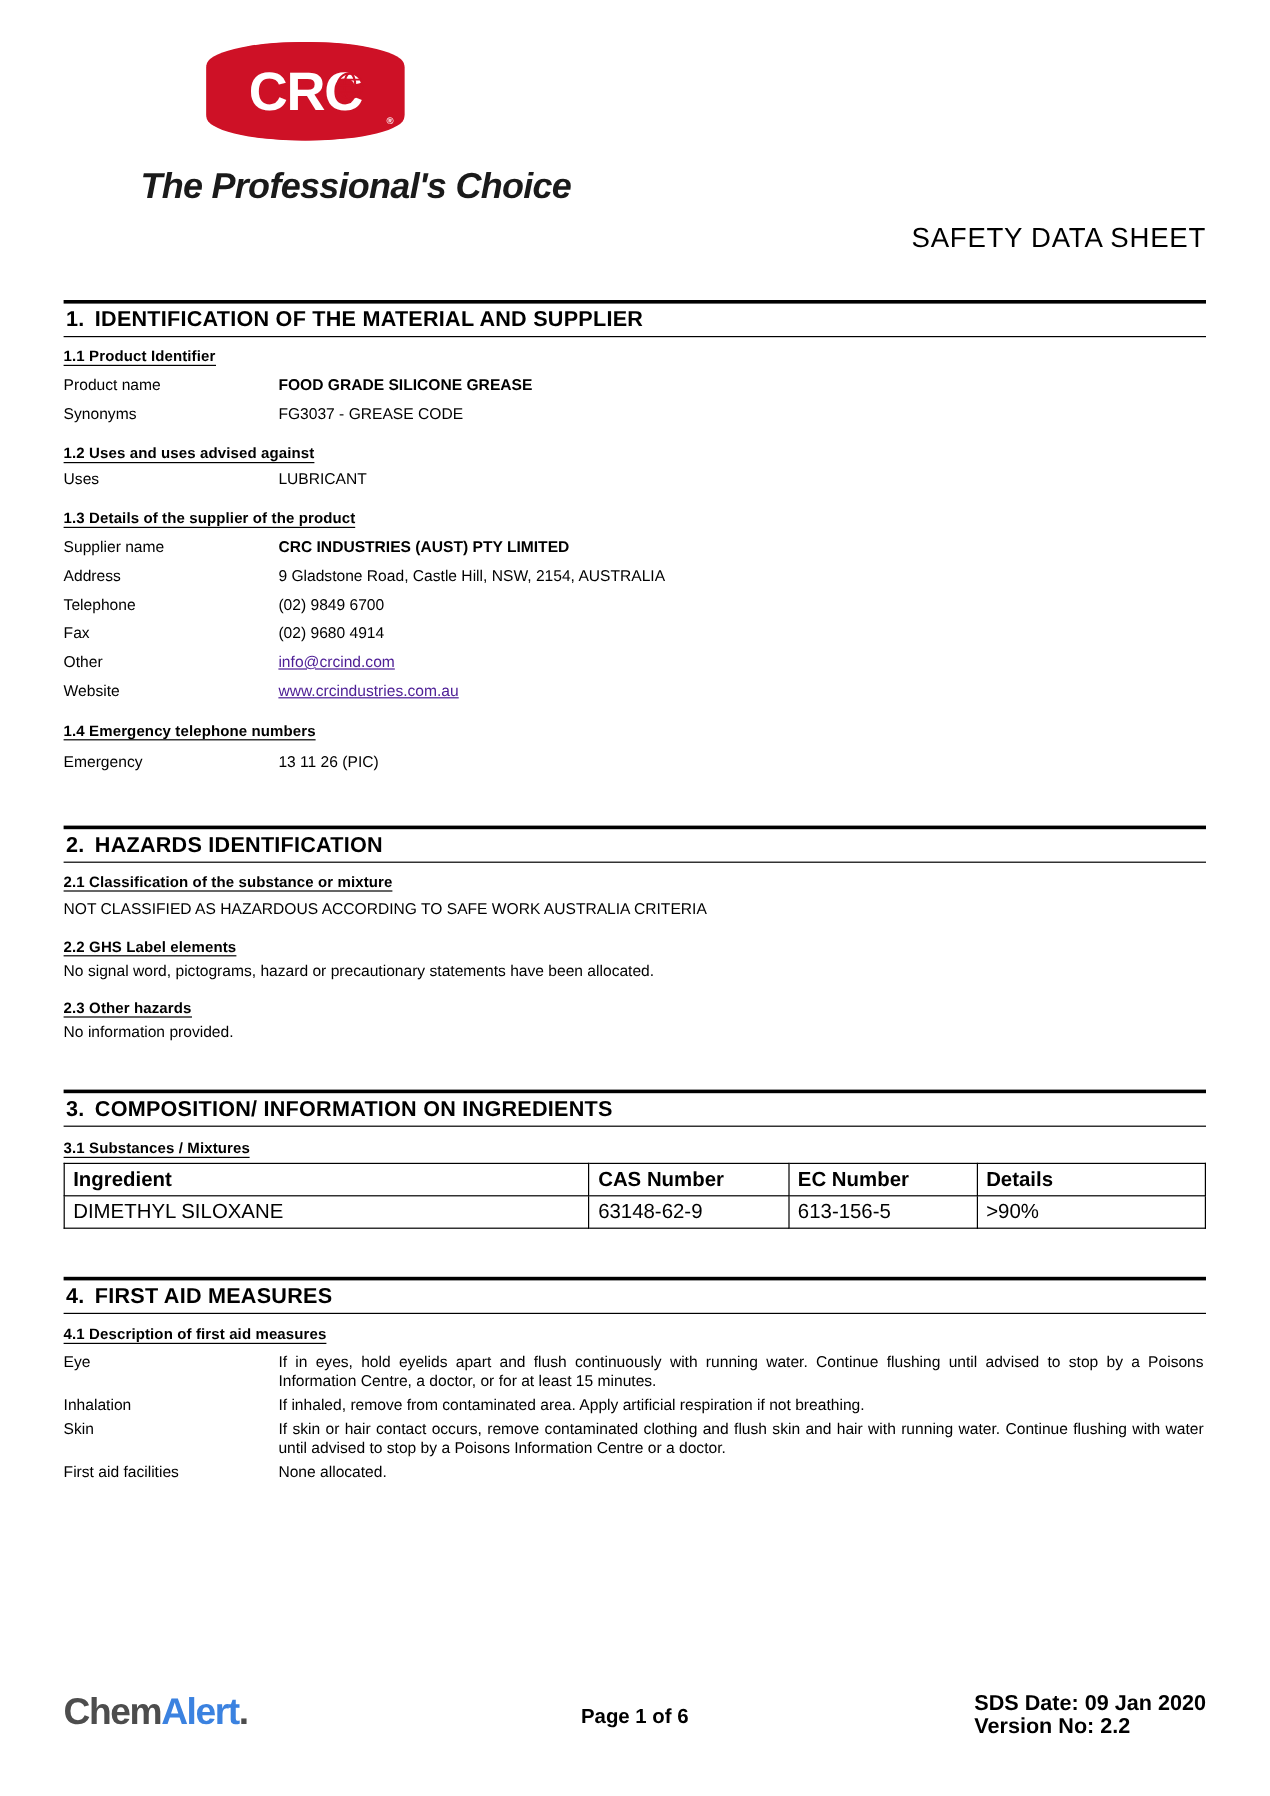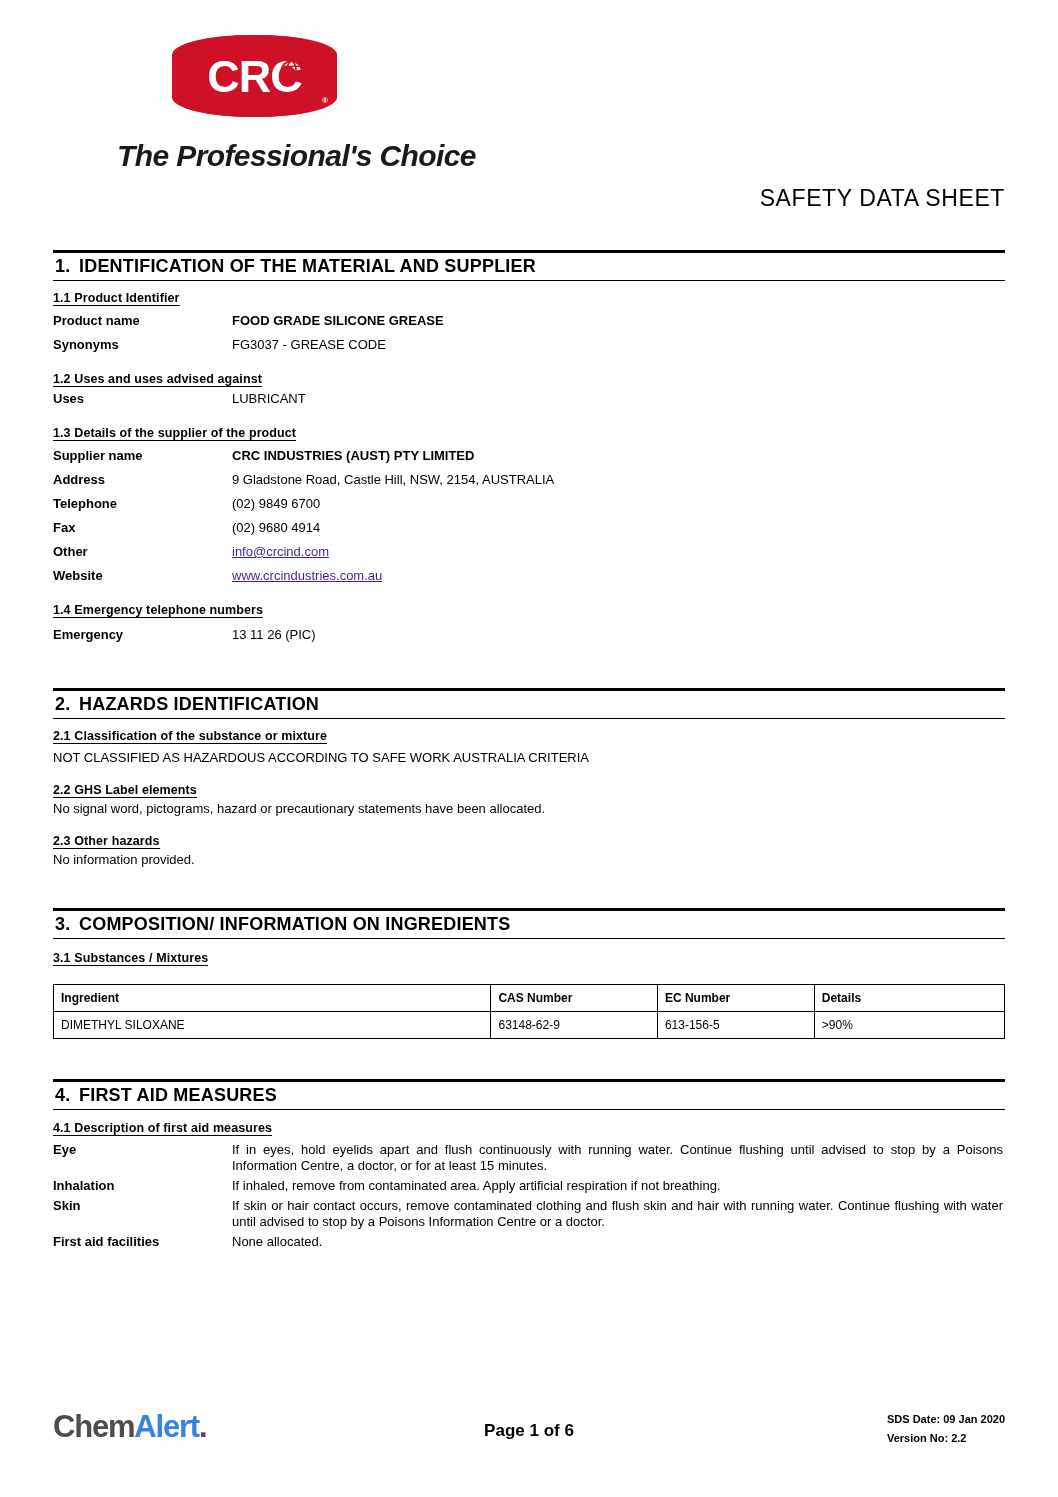"Product name" .row .label { font-weight: bold -> normal }
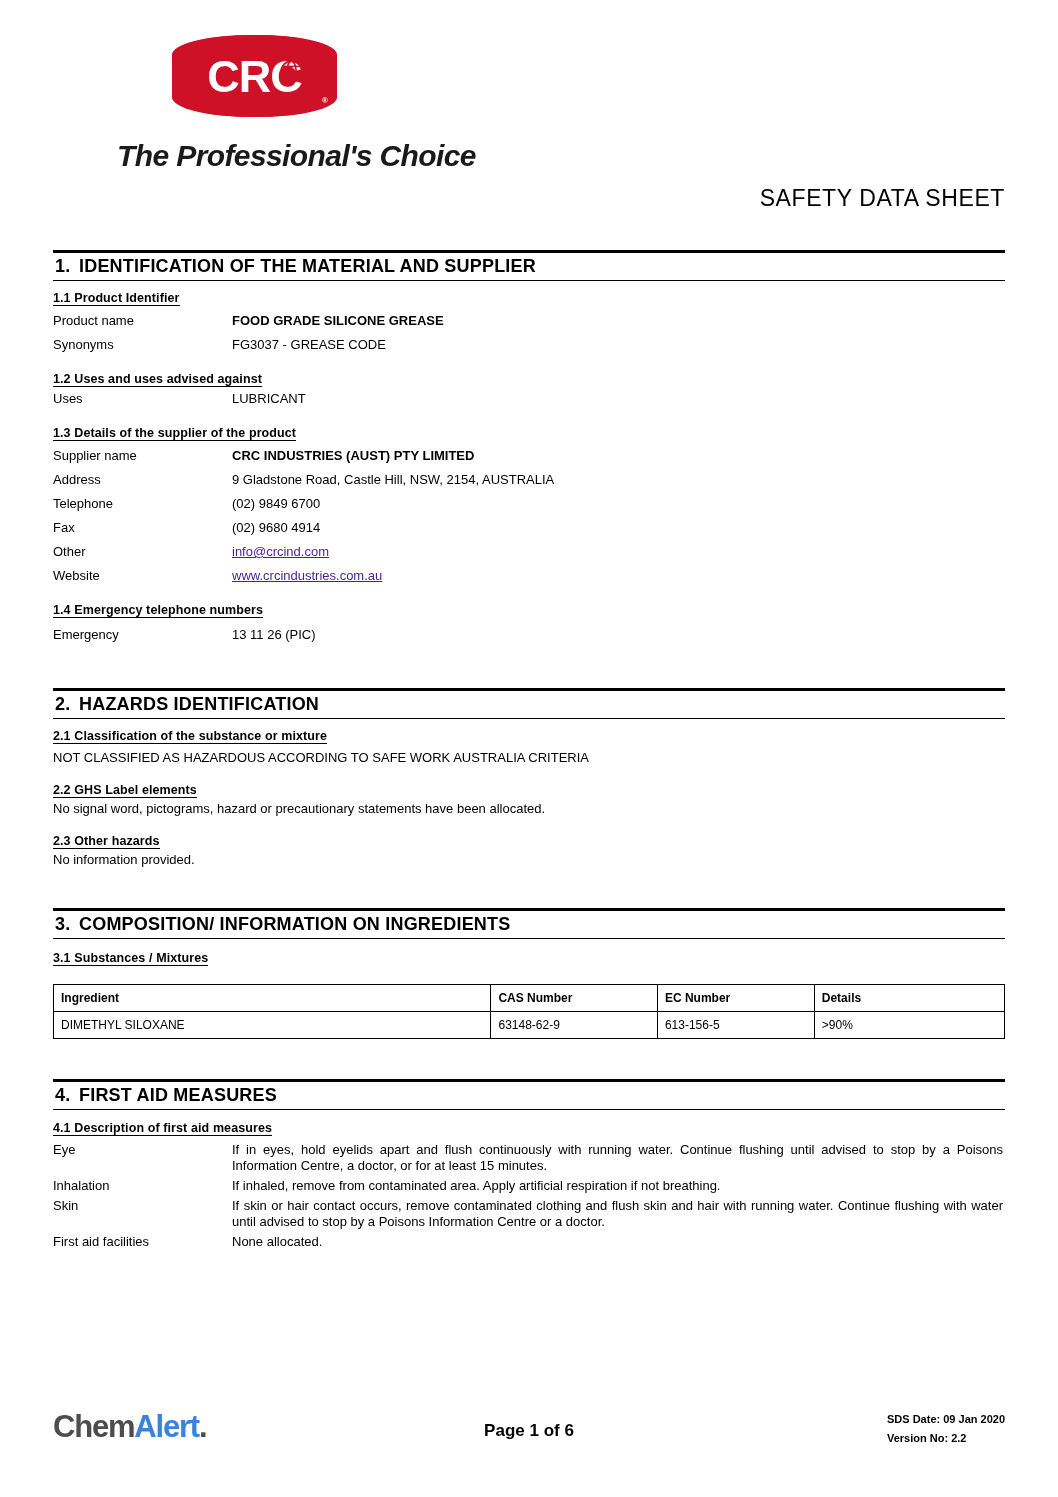"Ingredient" table.ingredients { font-size: 12px -> 17px; margin-top: 18px -> 3px }
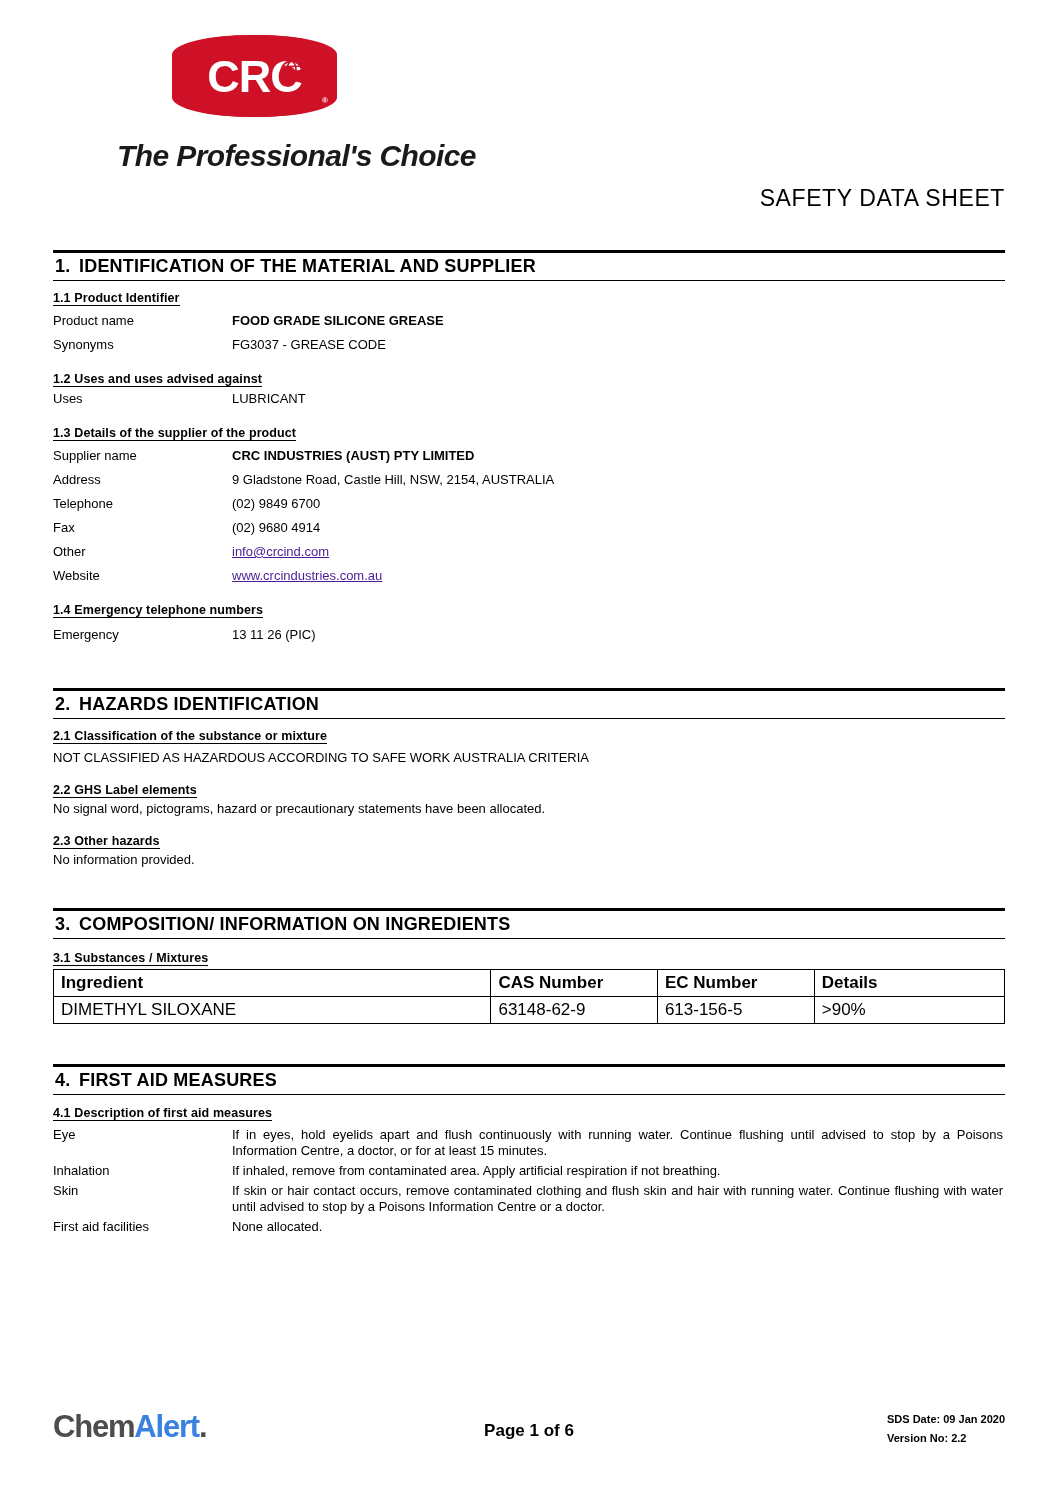"SDS Date: 09 Jan 2020" .footer-right { font-size: 11px -> 18px }
